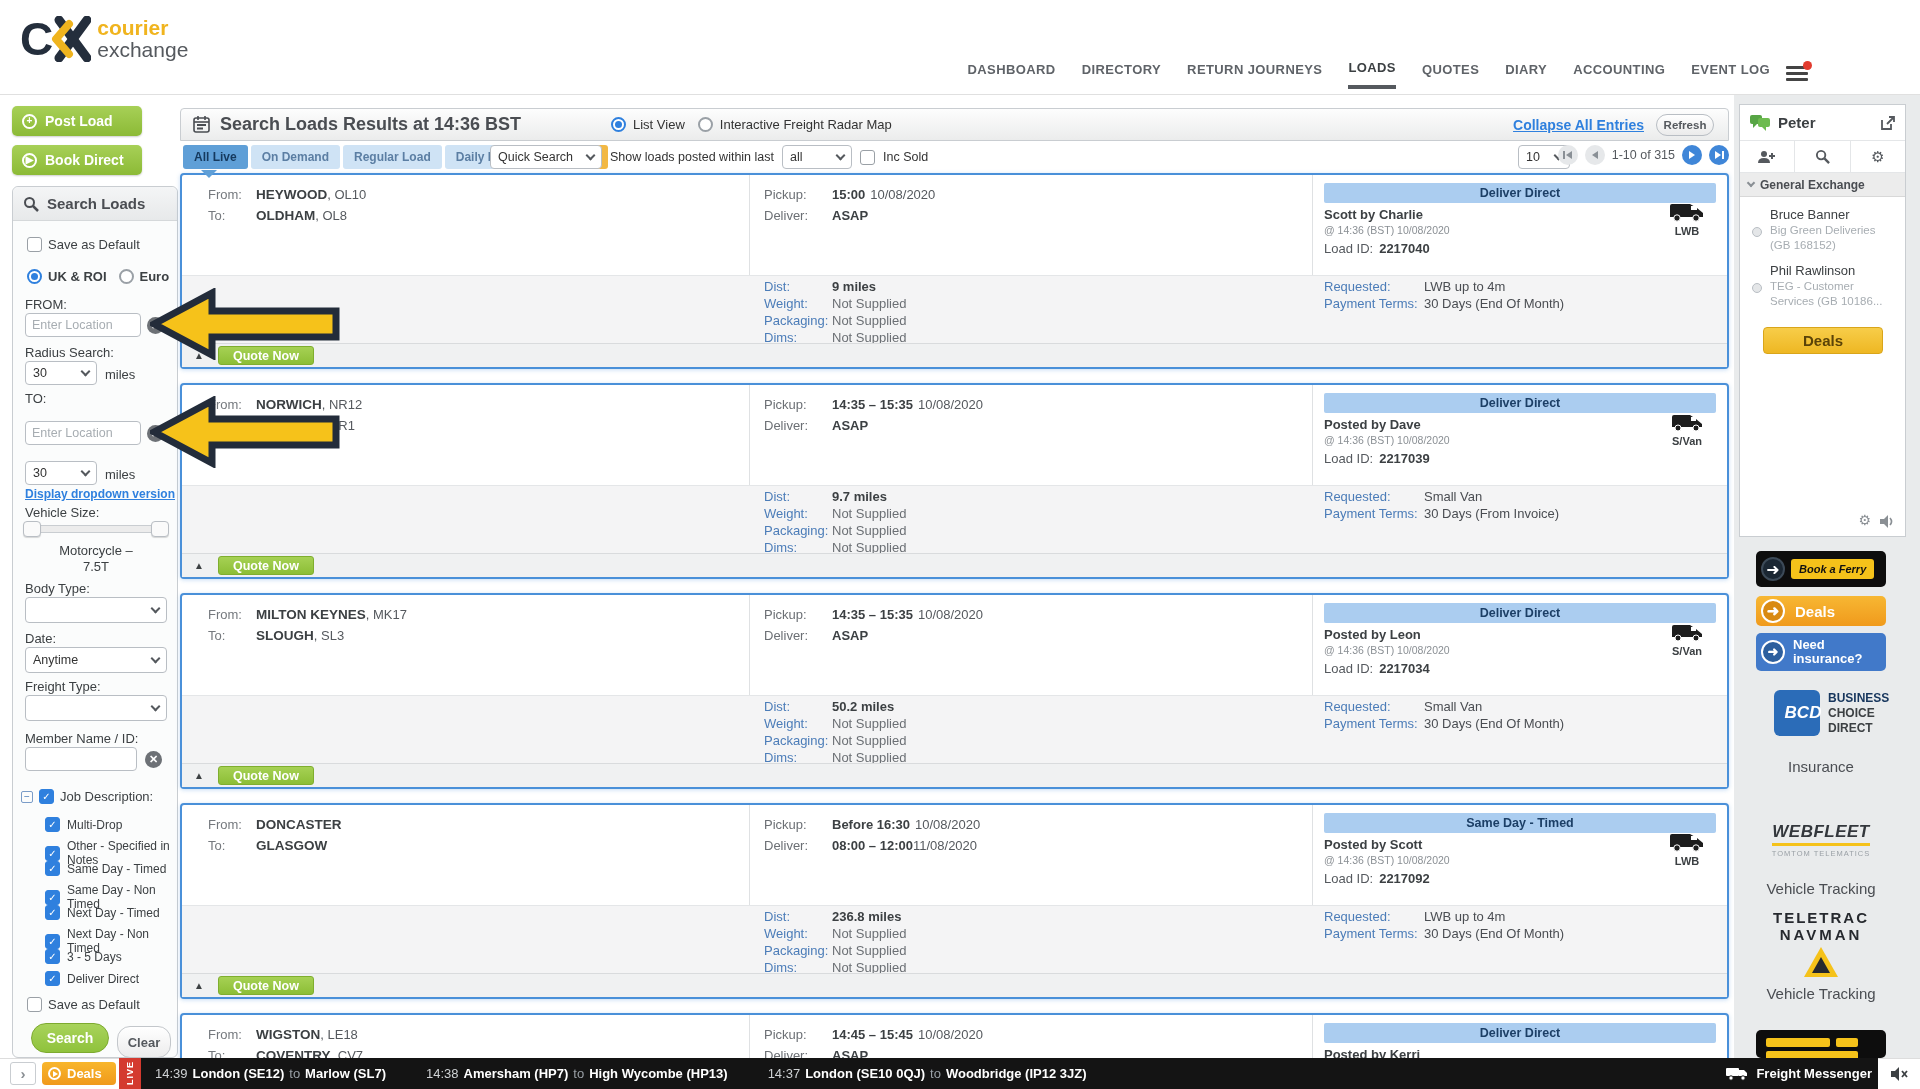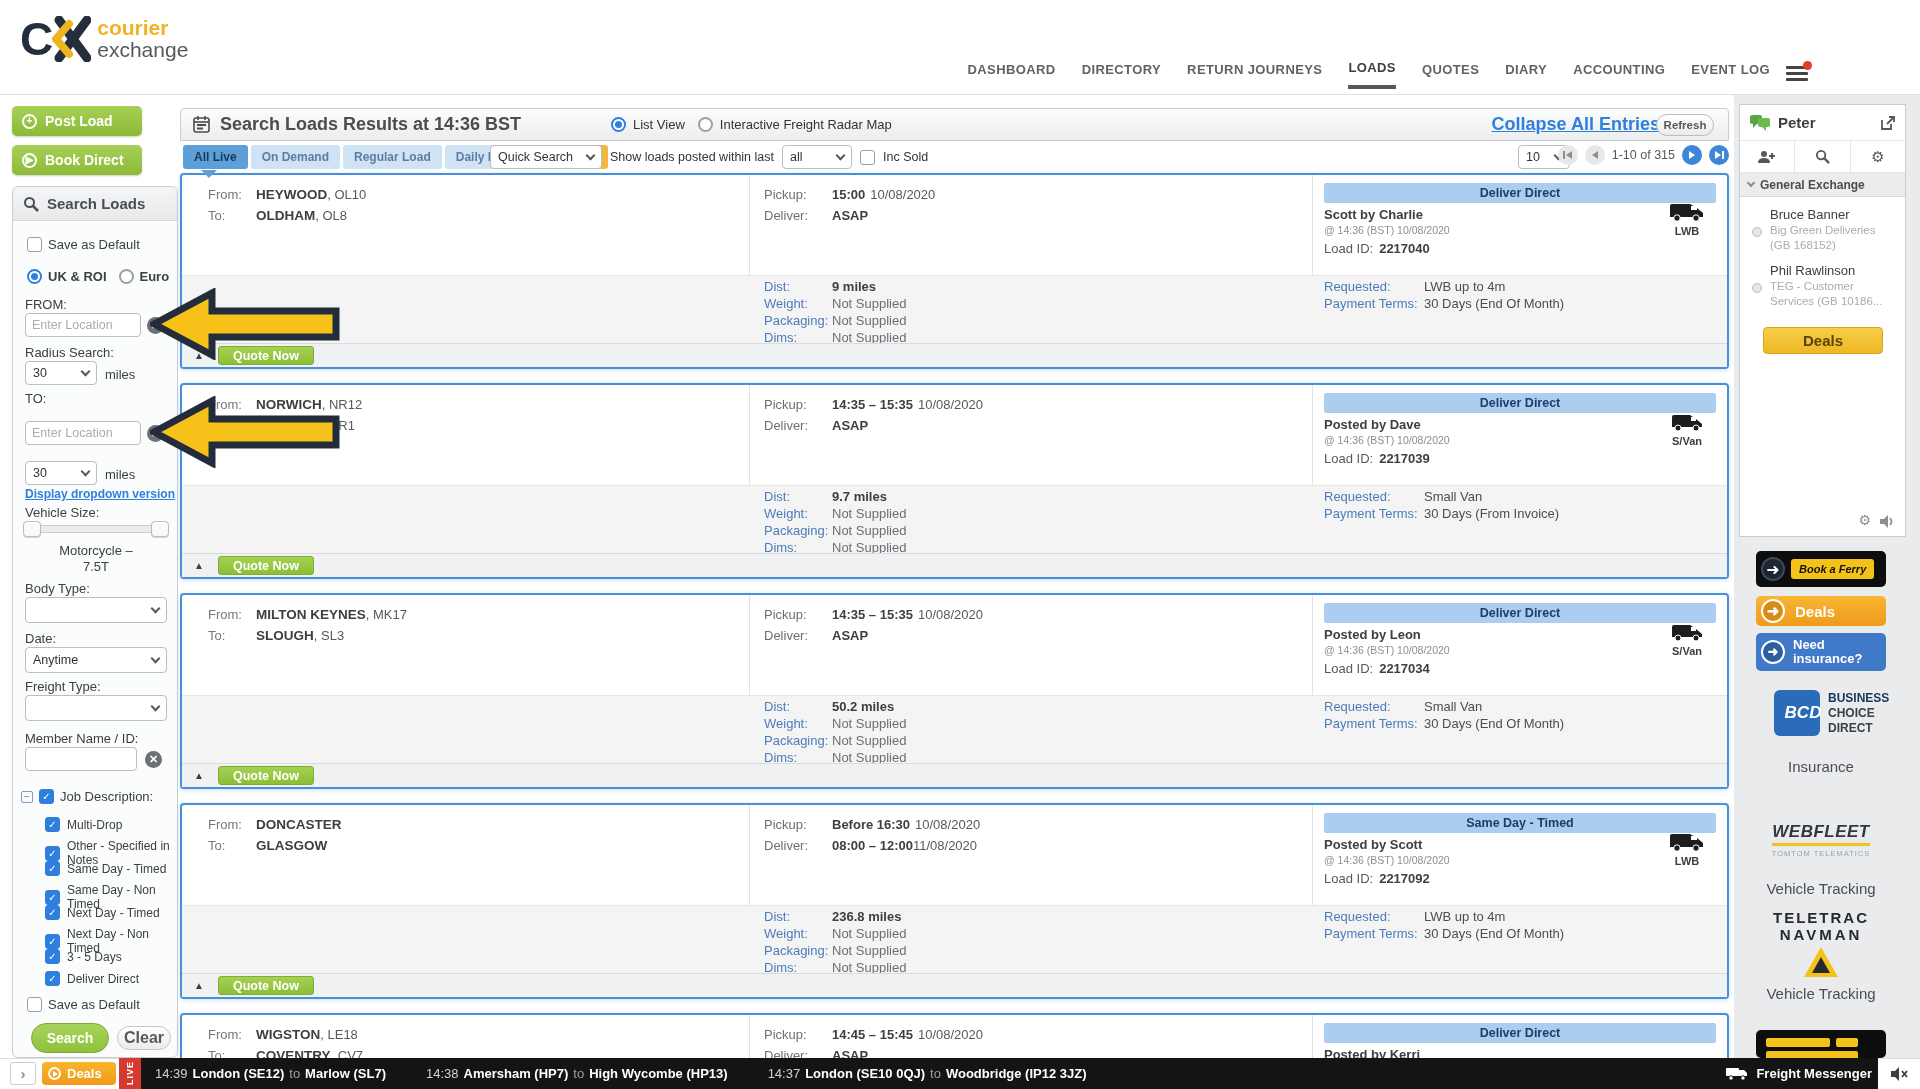"Collapse All Entries" .collapse { font-size: 18px -> 14px; right: 68px -> 84px }
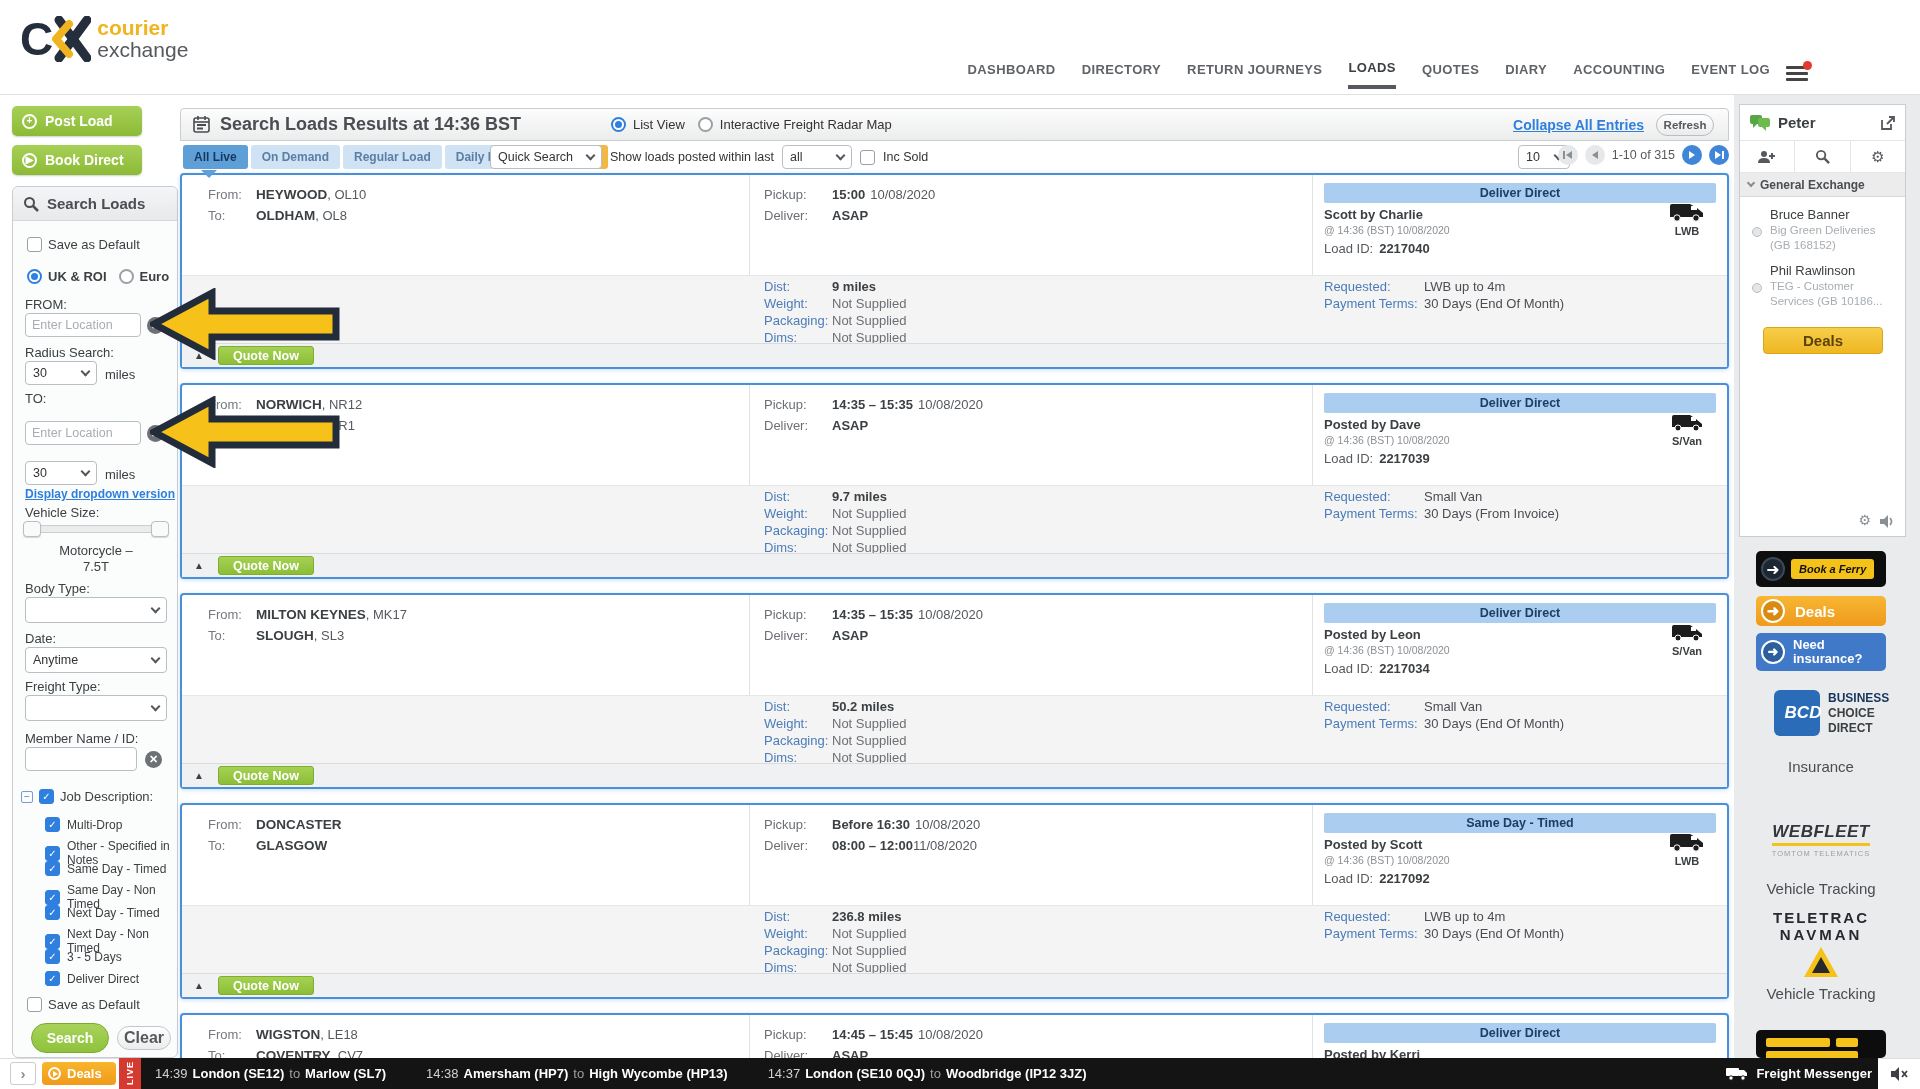"Clear" div.abs { font-size: 16px -> 13px; height: 24px -> 32px }
